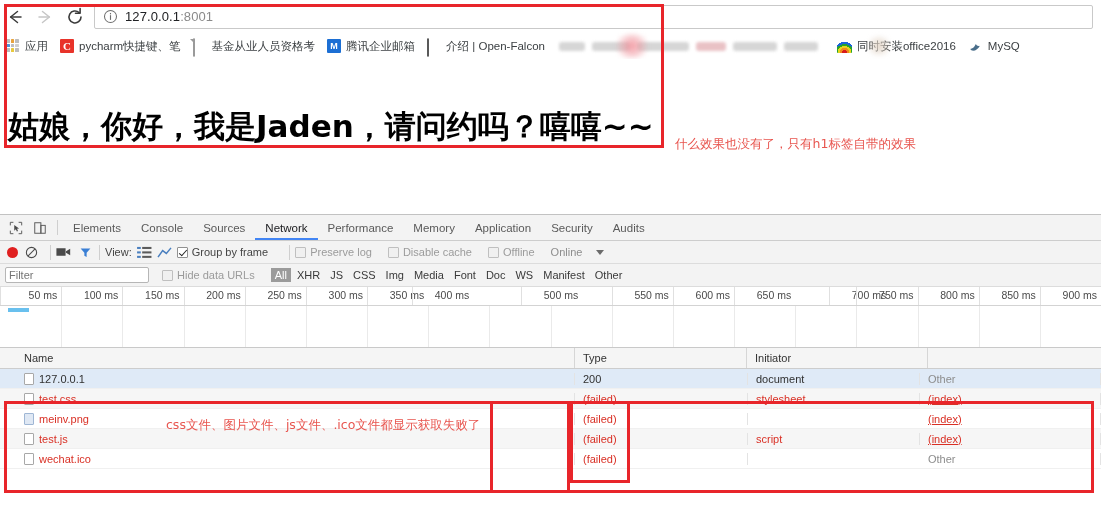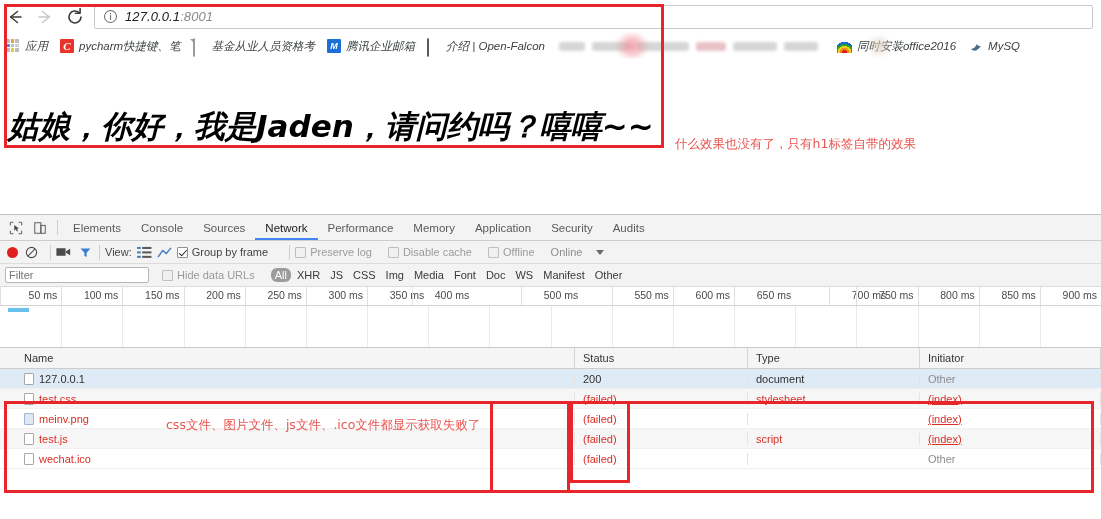"127.0.0.1:8001" .browser { font-style: italic -> none }
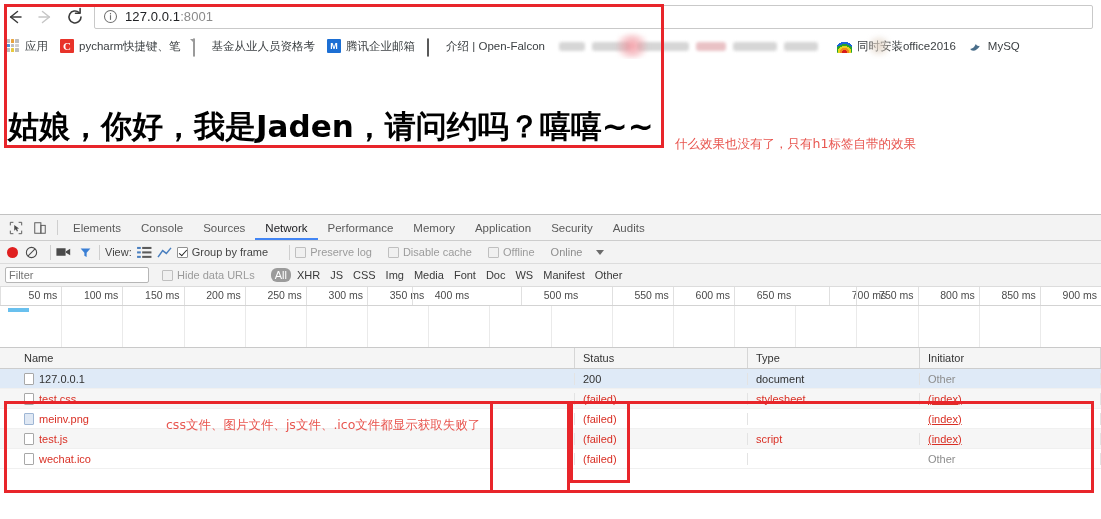"All" .ftype { border-radius: 6px -> 0 }
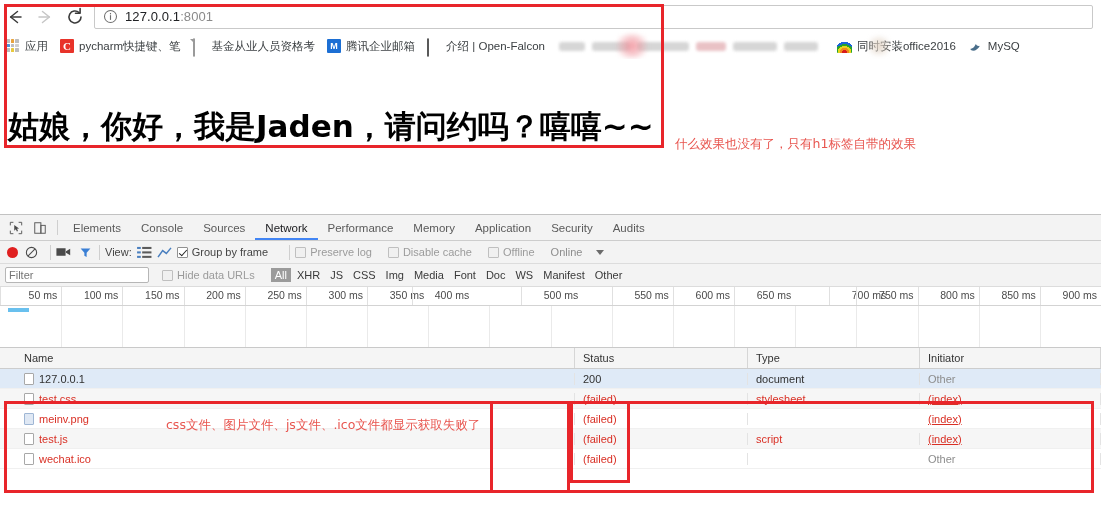"Status" div.c-status { html: <div>Status</div> -> none }
